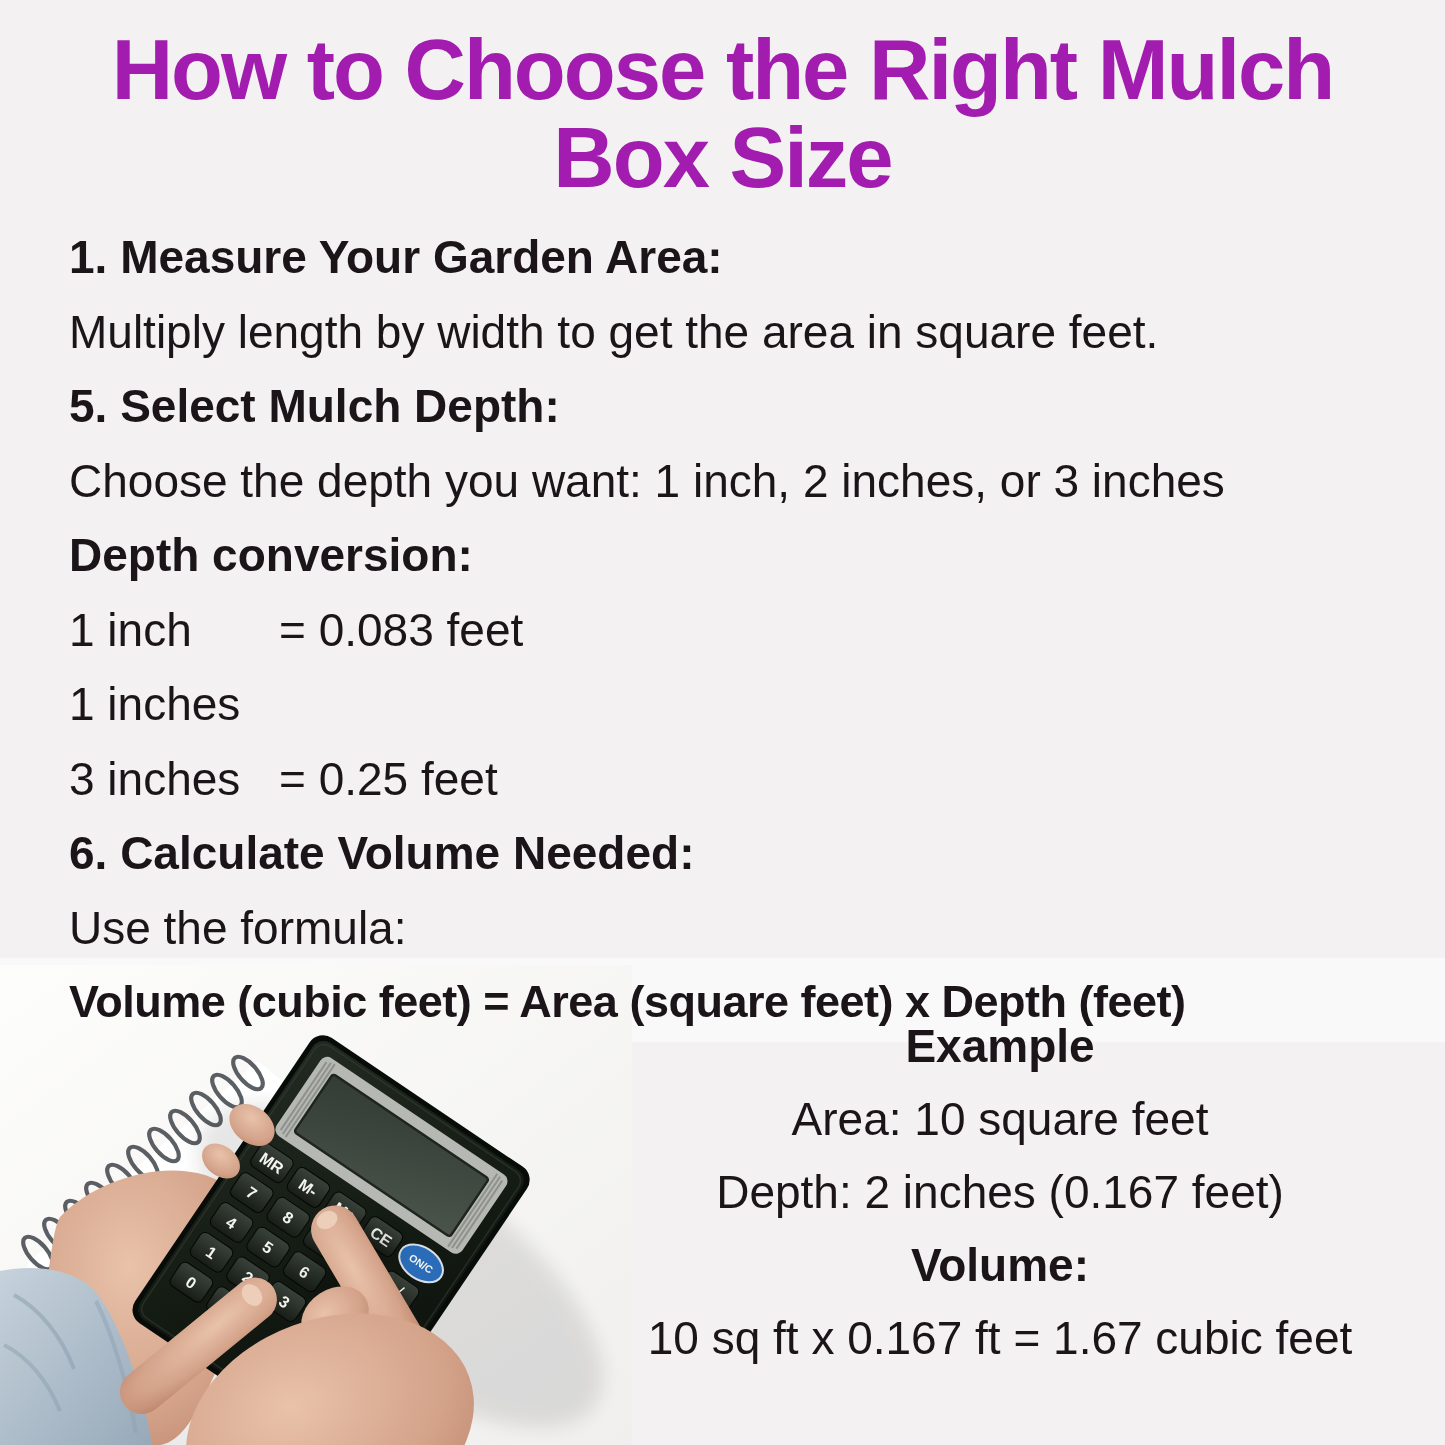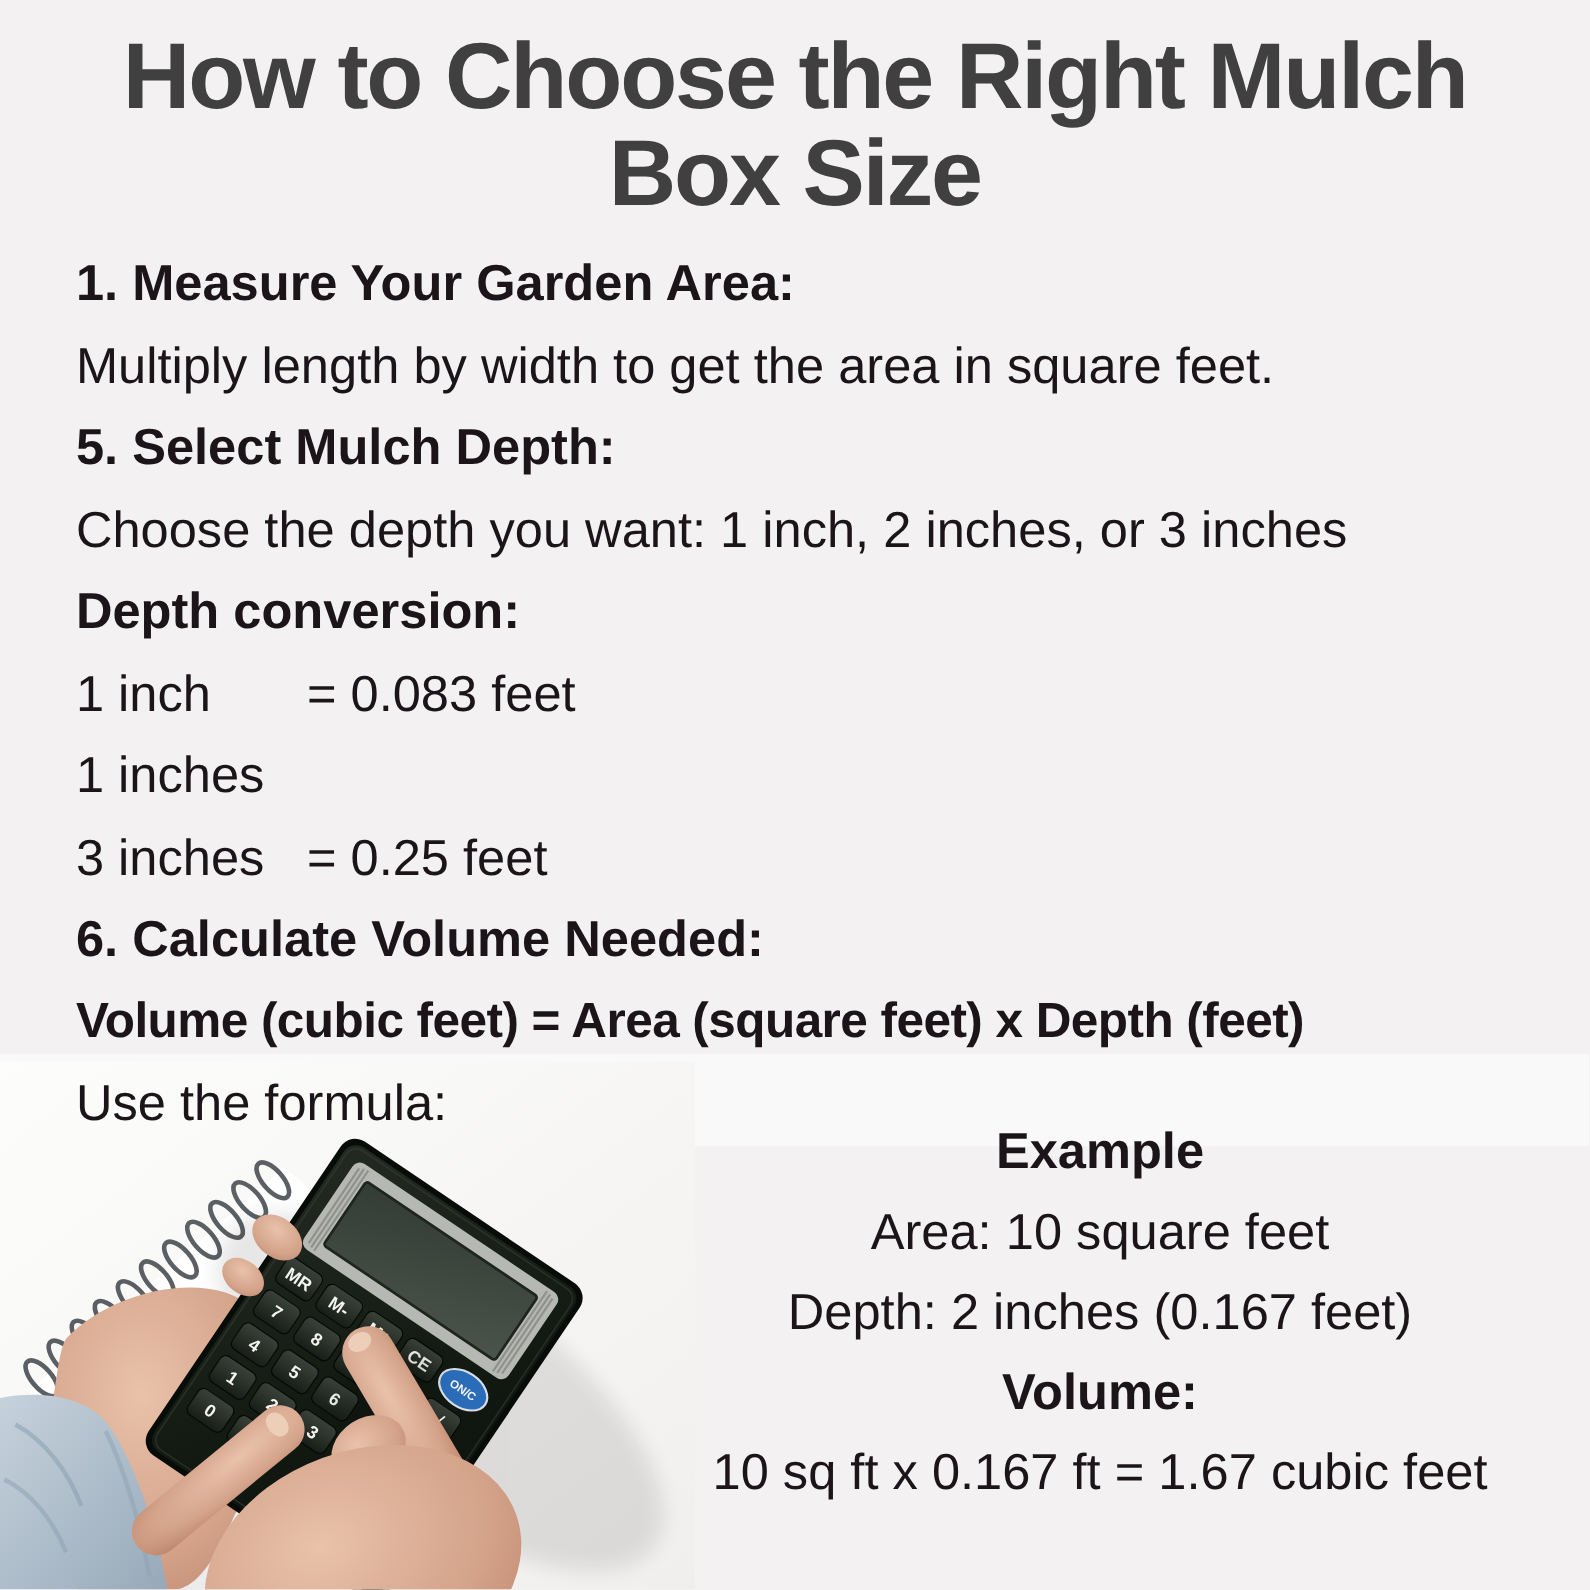"How to Choose the Right" .title { color: #404040 -> #a21caf }
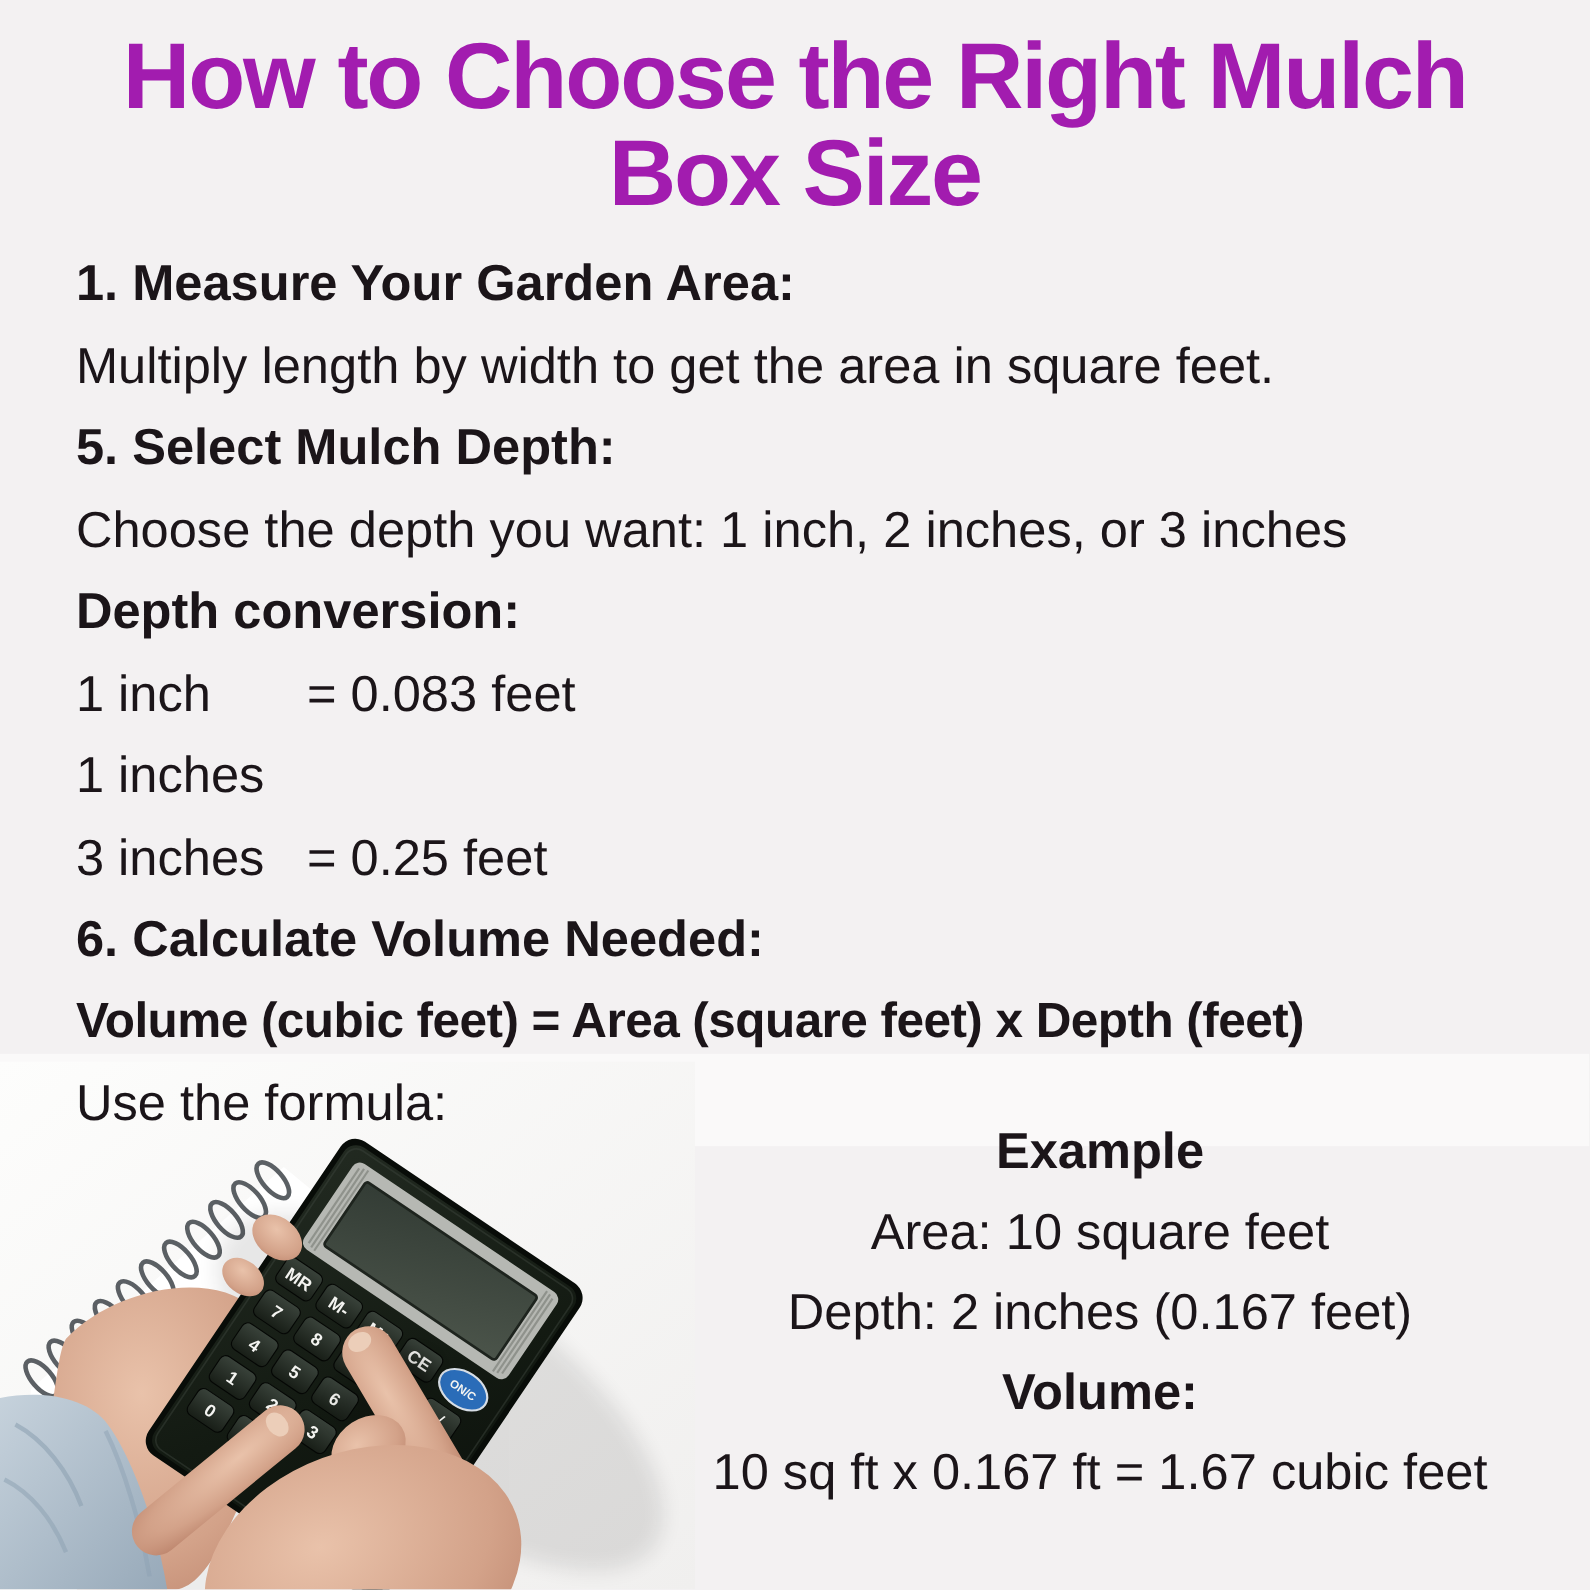"Volume (cubic feet) = Area" div.line { order: before "Use the formula:" -> after "Use the formula:" }
